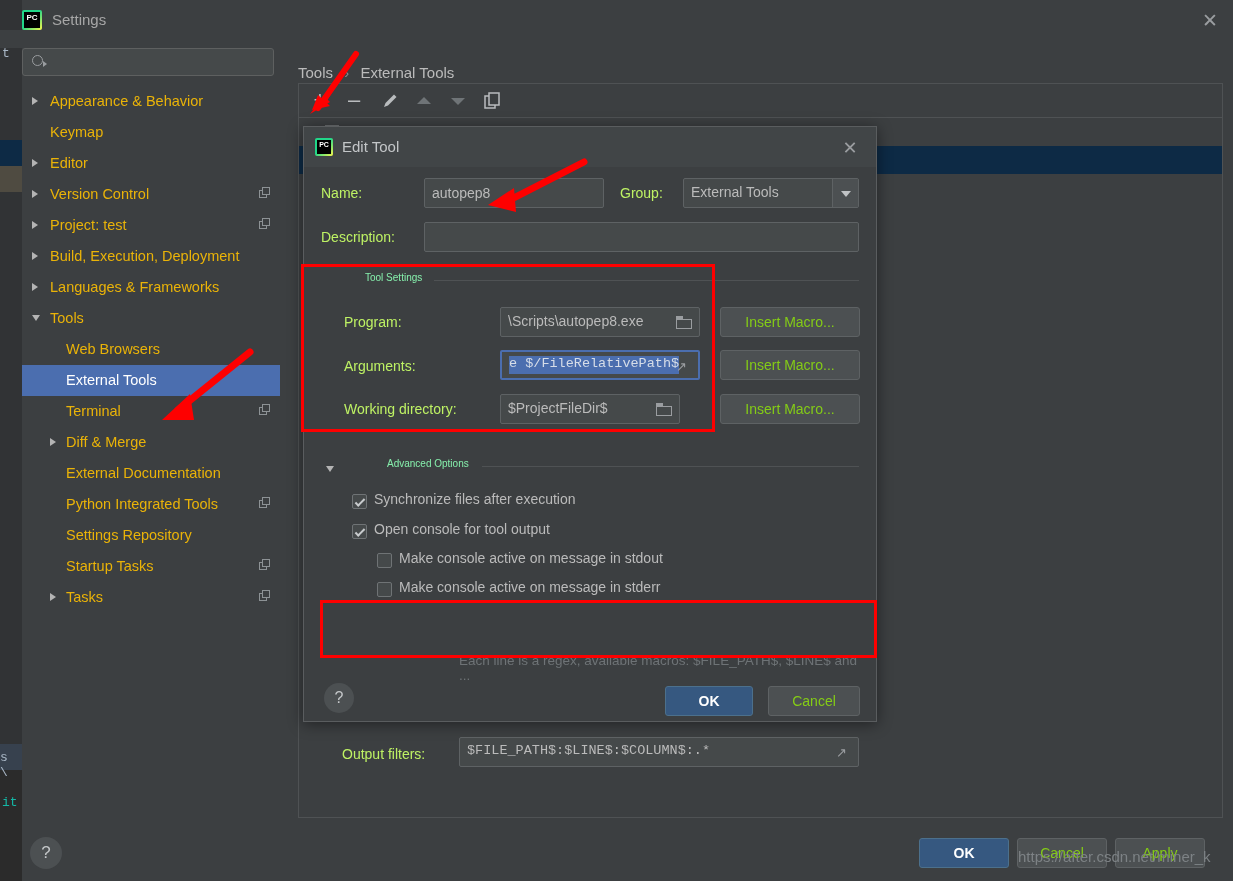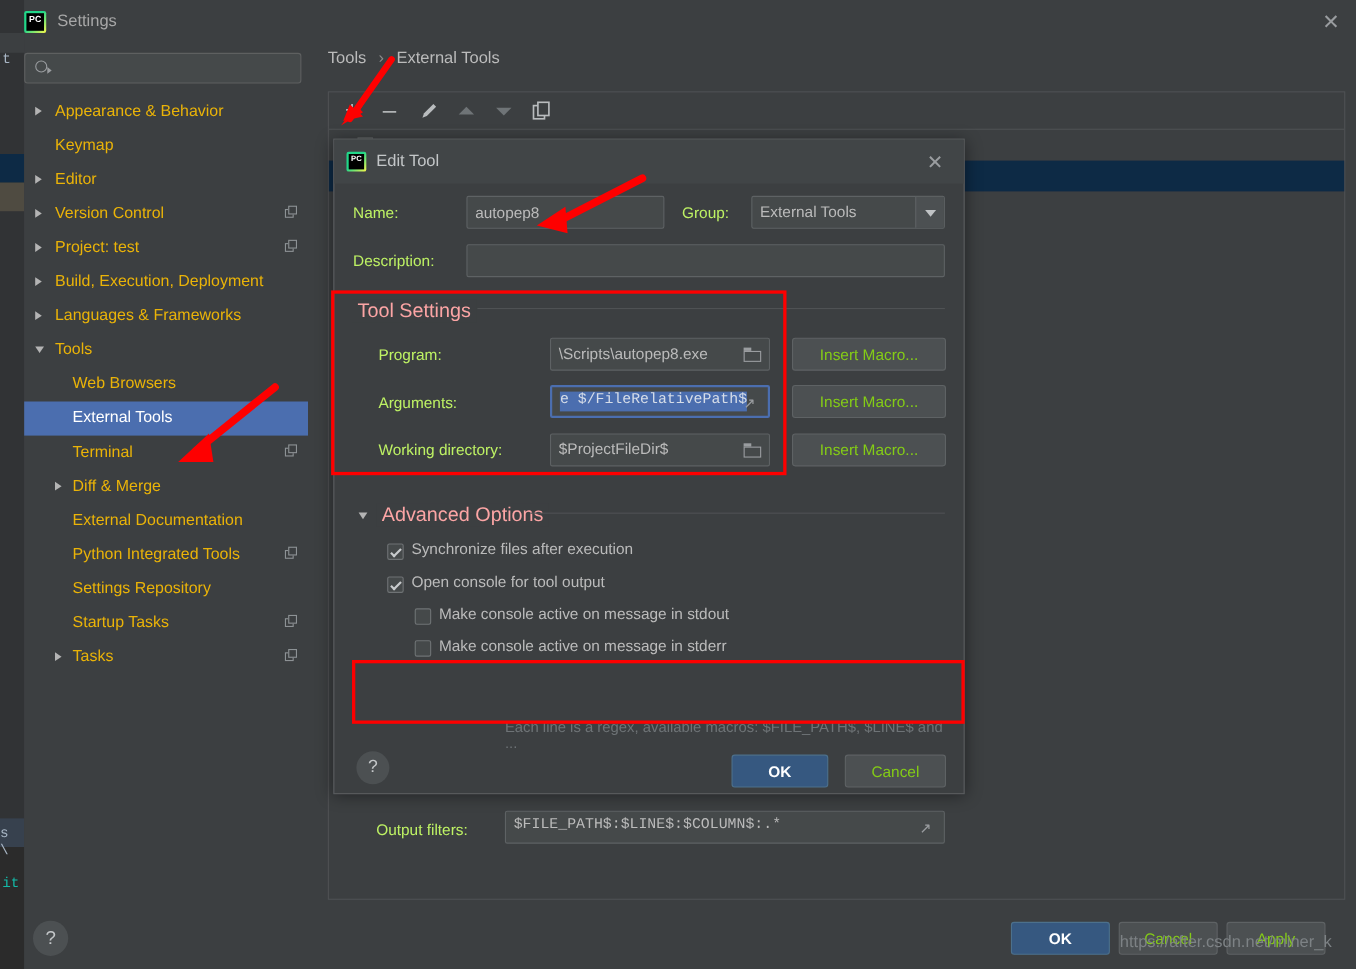"Tools › External Tools" .breadcrumb { top: 4px -> 24px }
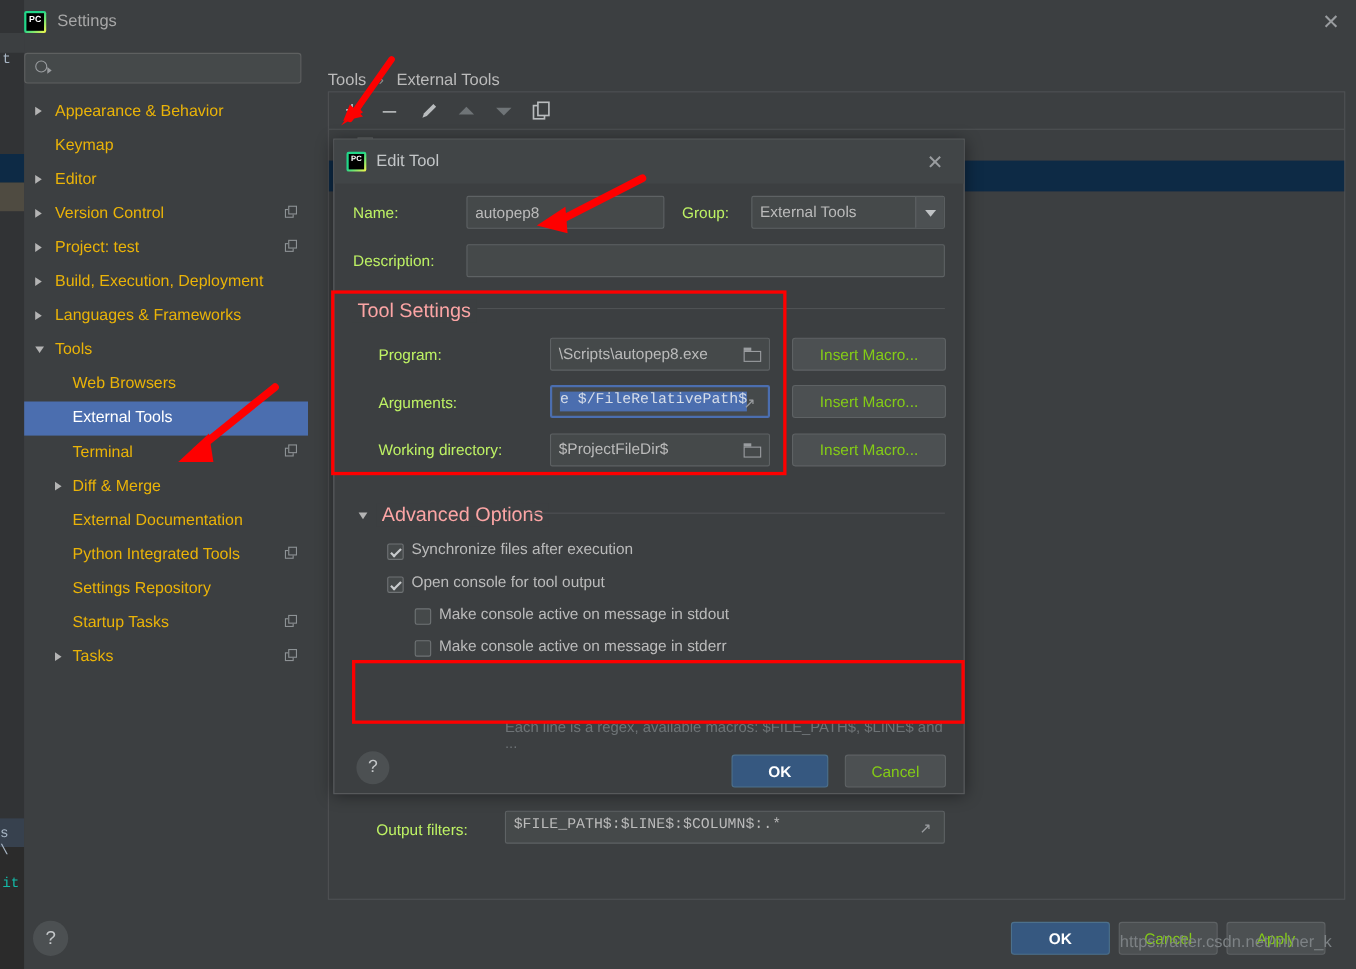"Tool Settings" .group-title { color: #fca5a5 -> #86efac; font-size: 18px -> 10px; margin-left: none -> 40px }
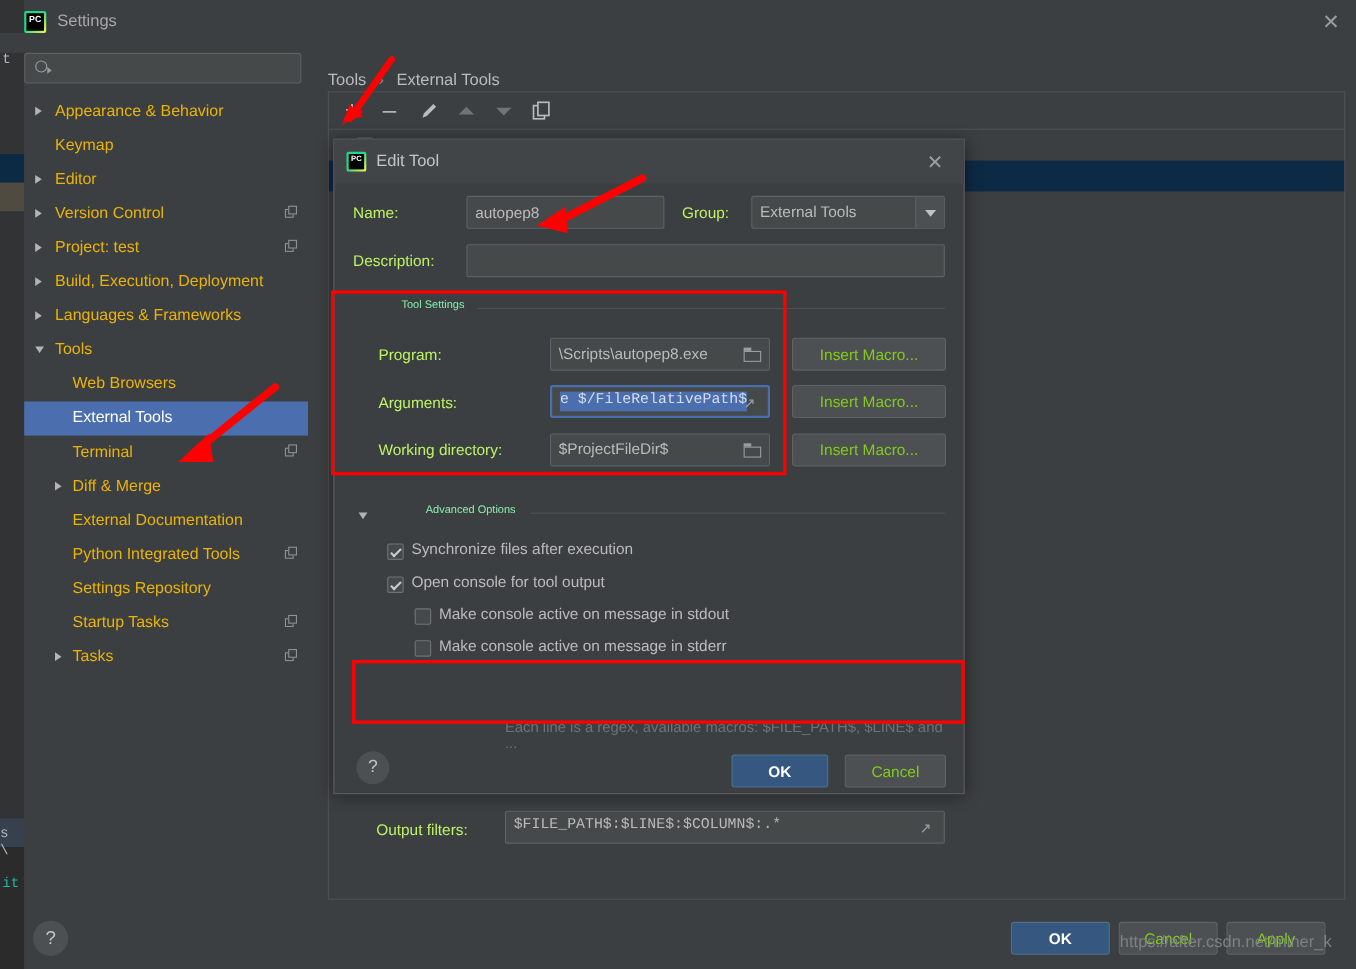"$ProjectFileDir$" div.txtfield { width: 200px -> 180px }
